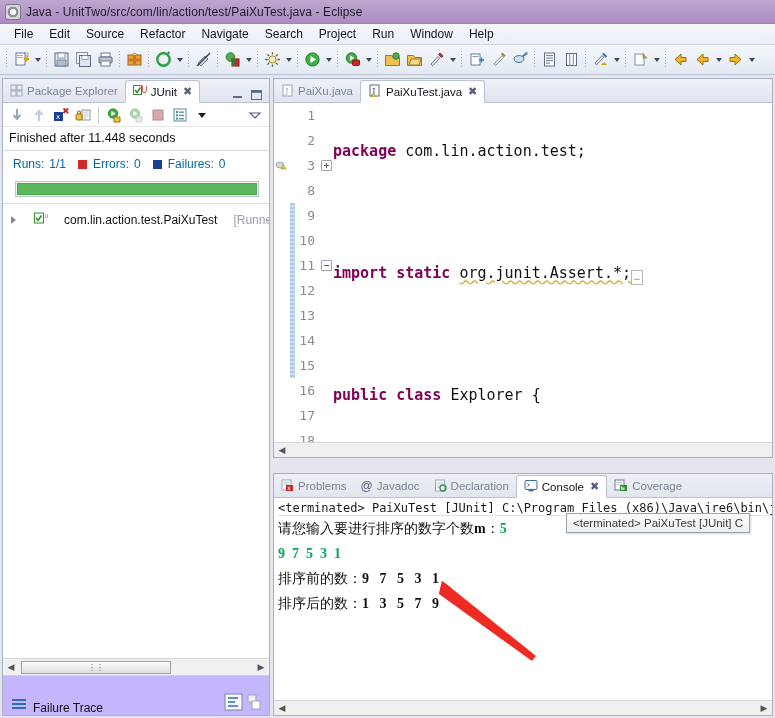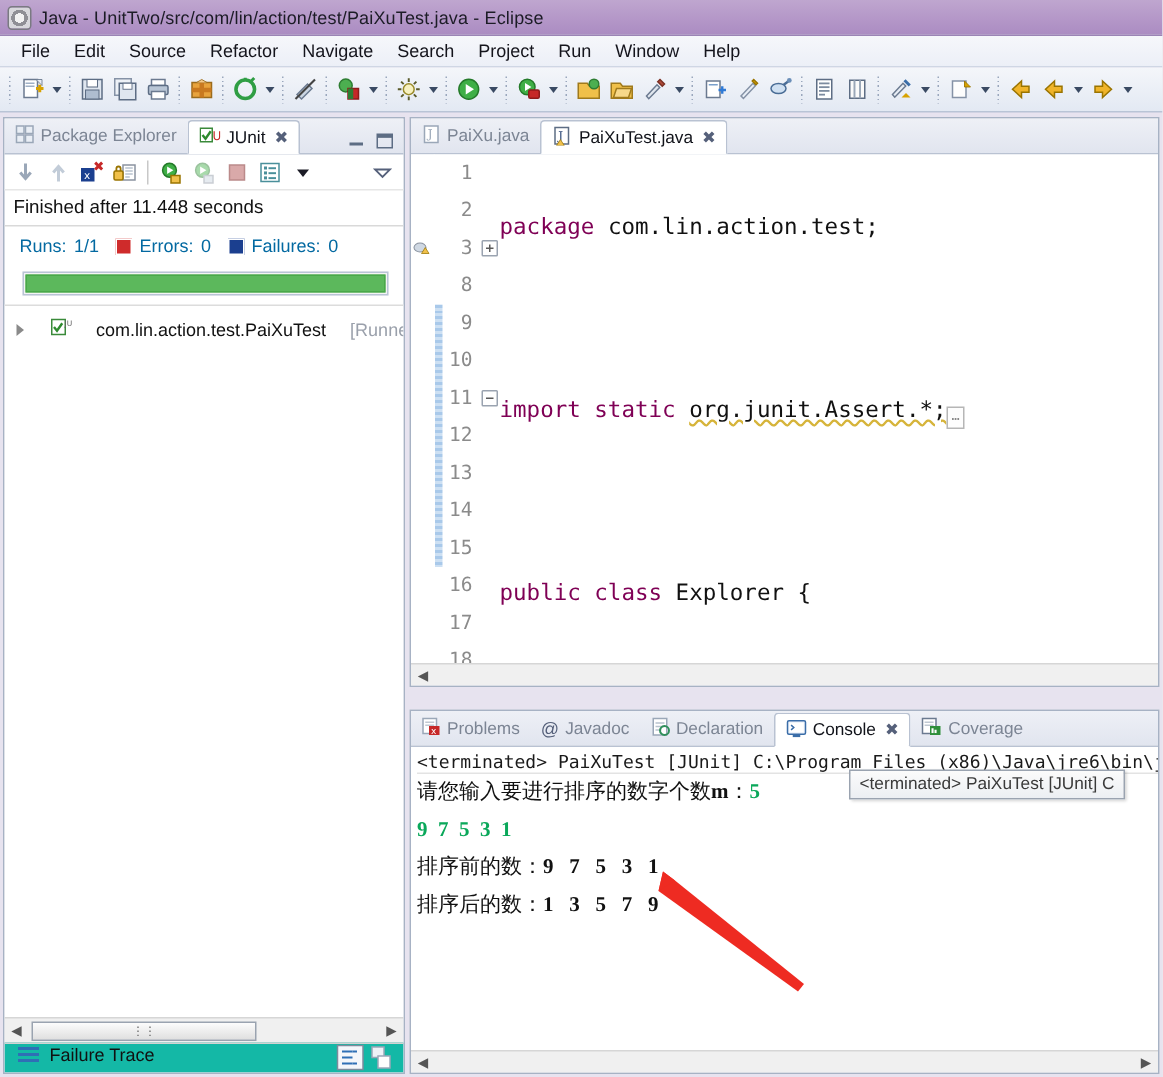"package" .kw { font-weight: normal -> bold }
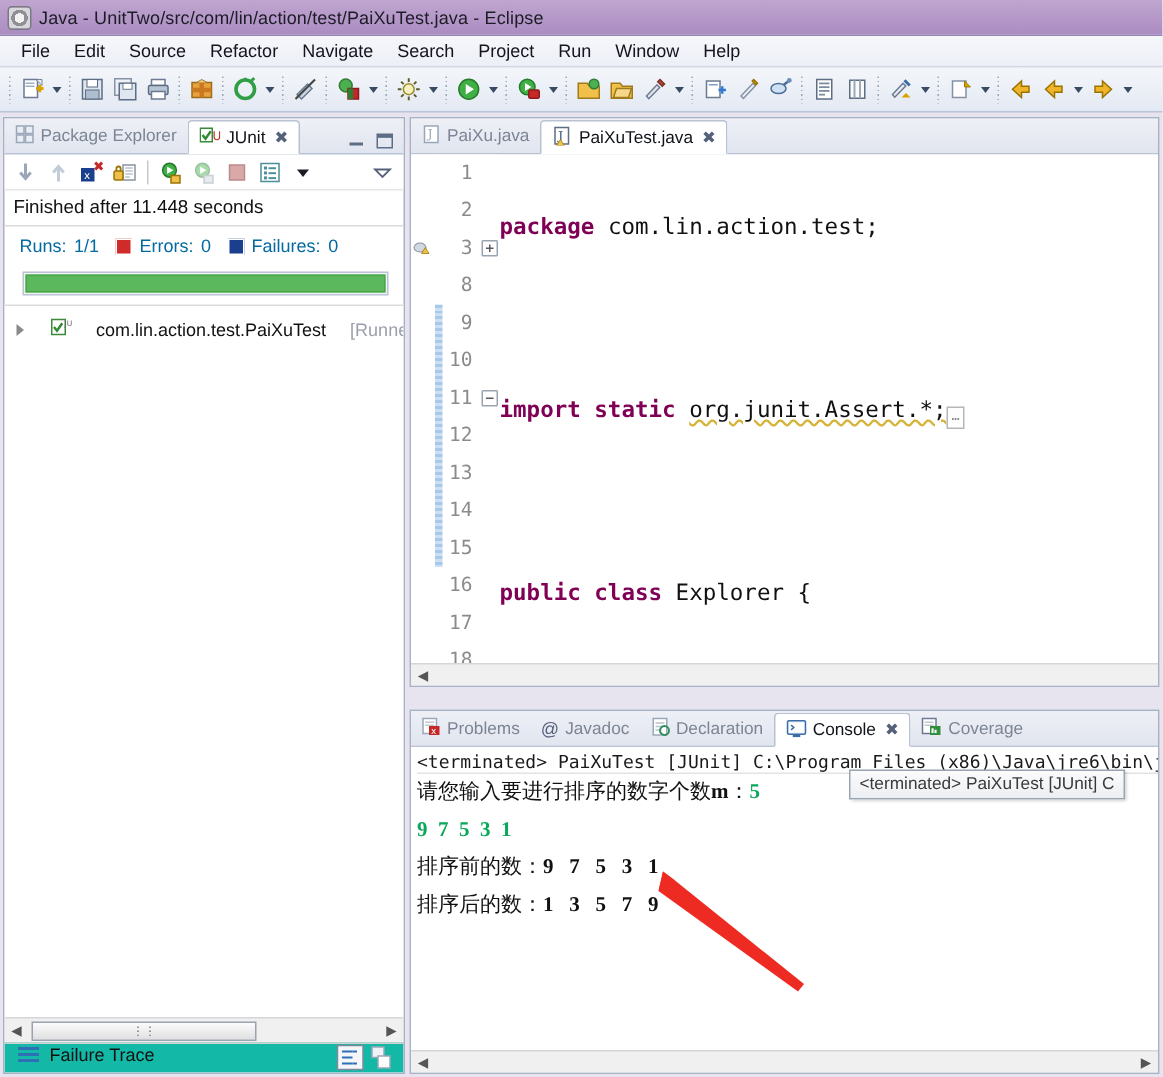"Failure Trace" .failtrace { align-items: flex-start -> flex-end; background: #14b8a6 -> #c4b5fd; height: 20px -> 40px }
